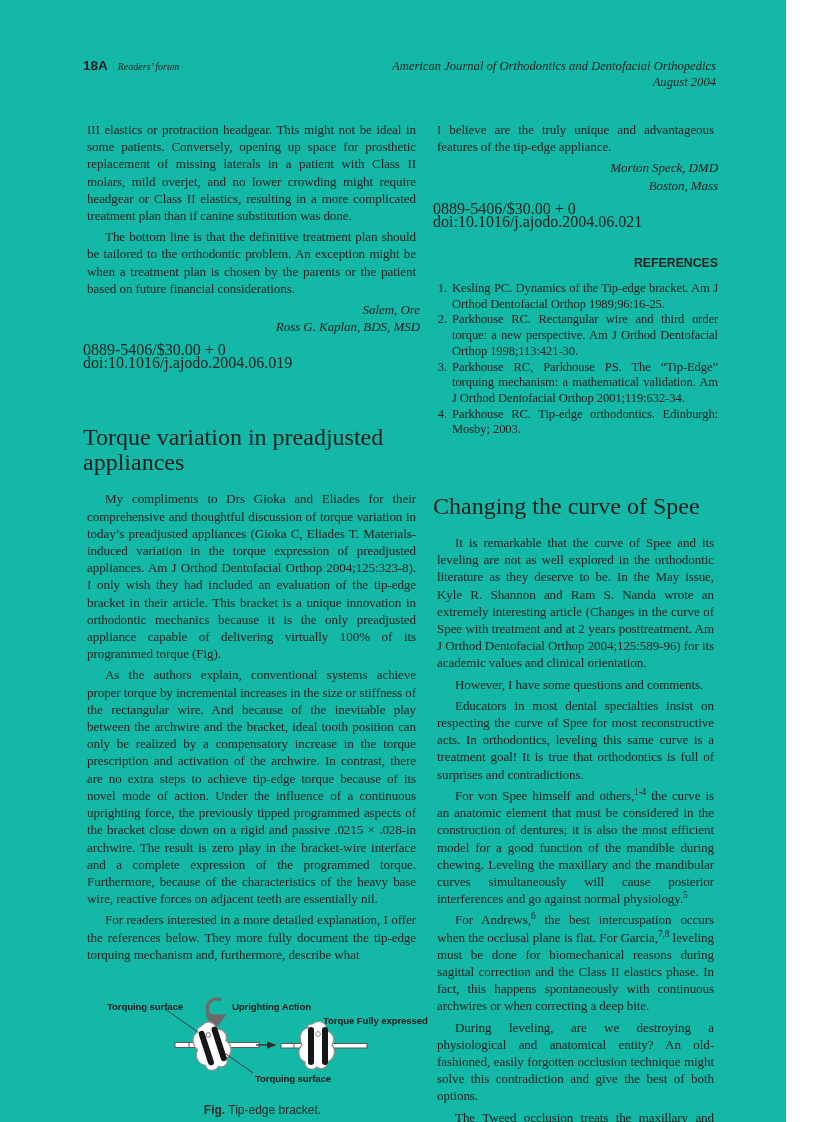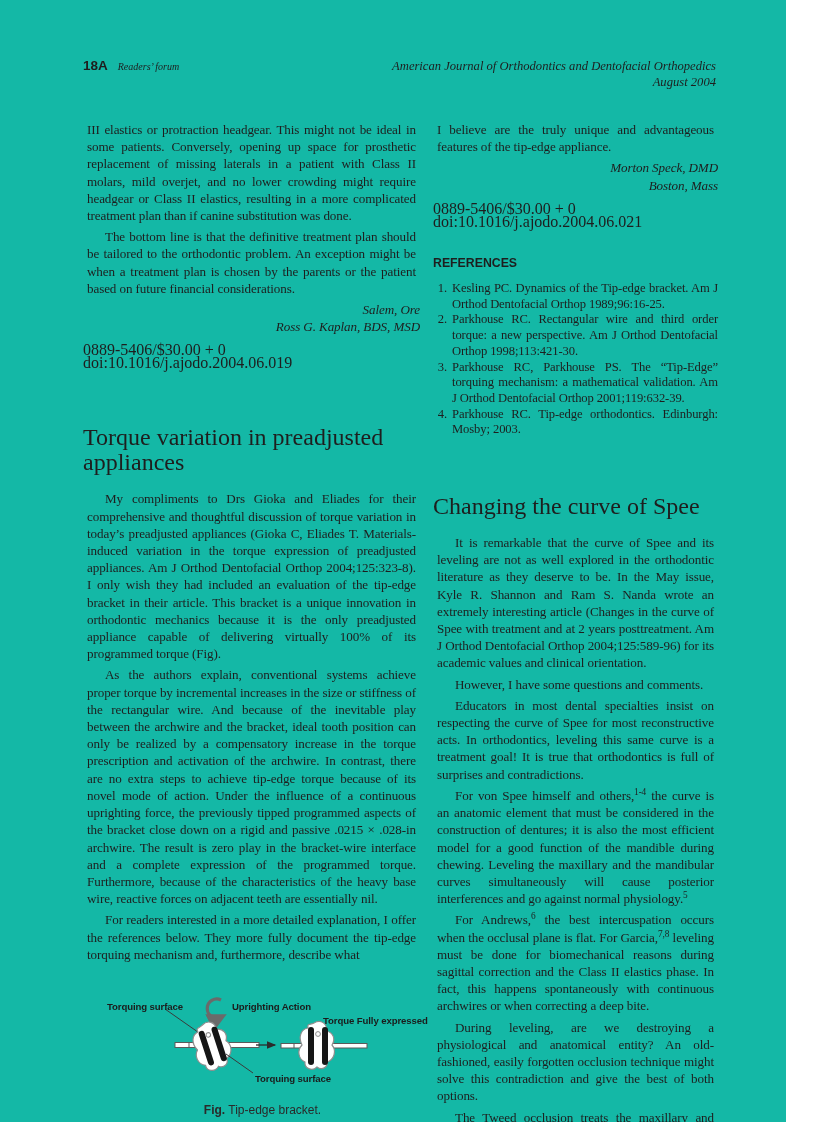"REFERENCES" .refs-heading { text-align: left -> right }
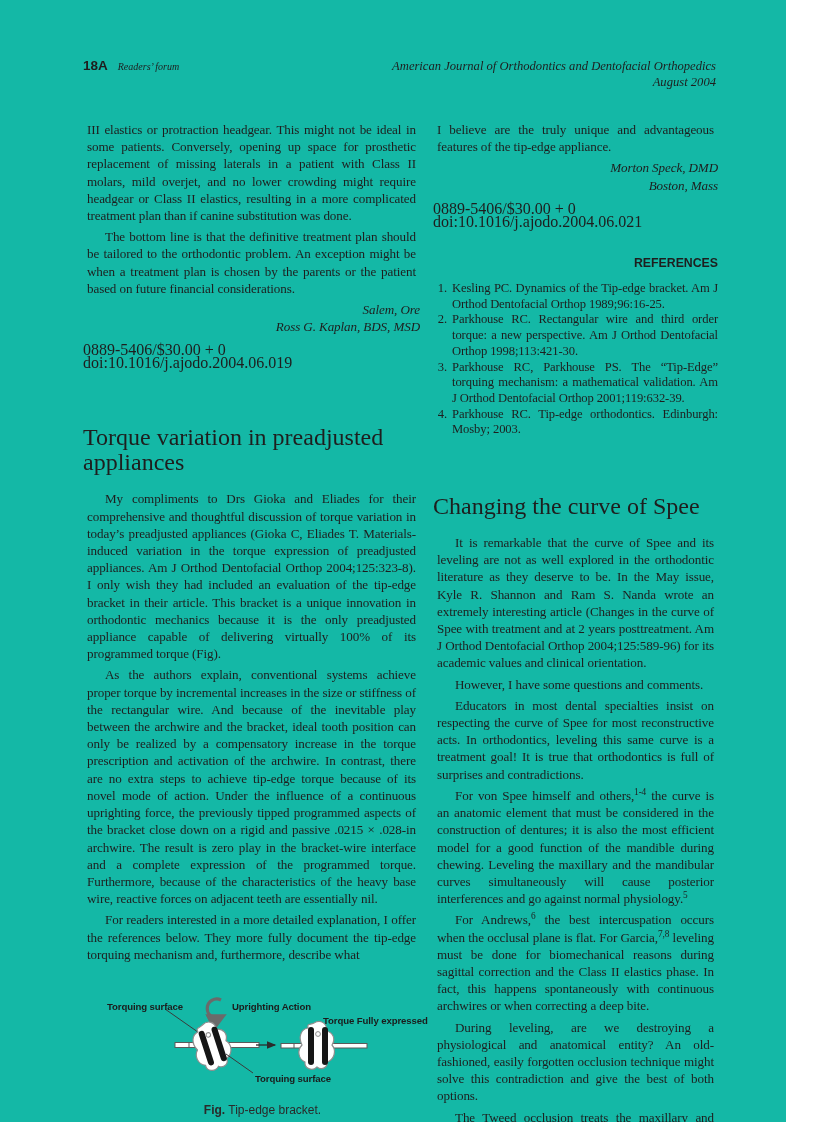"Parkhouse RC, Parkhouse PS. The" li { text: 119:632-39 -> 119:632-34 }
